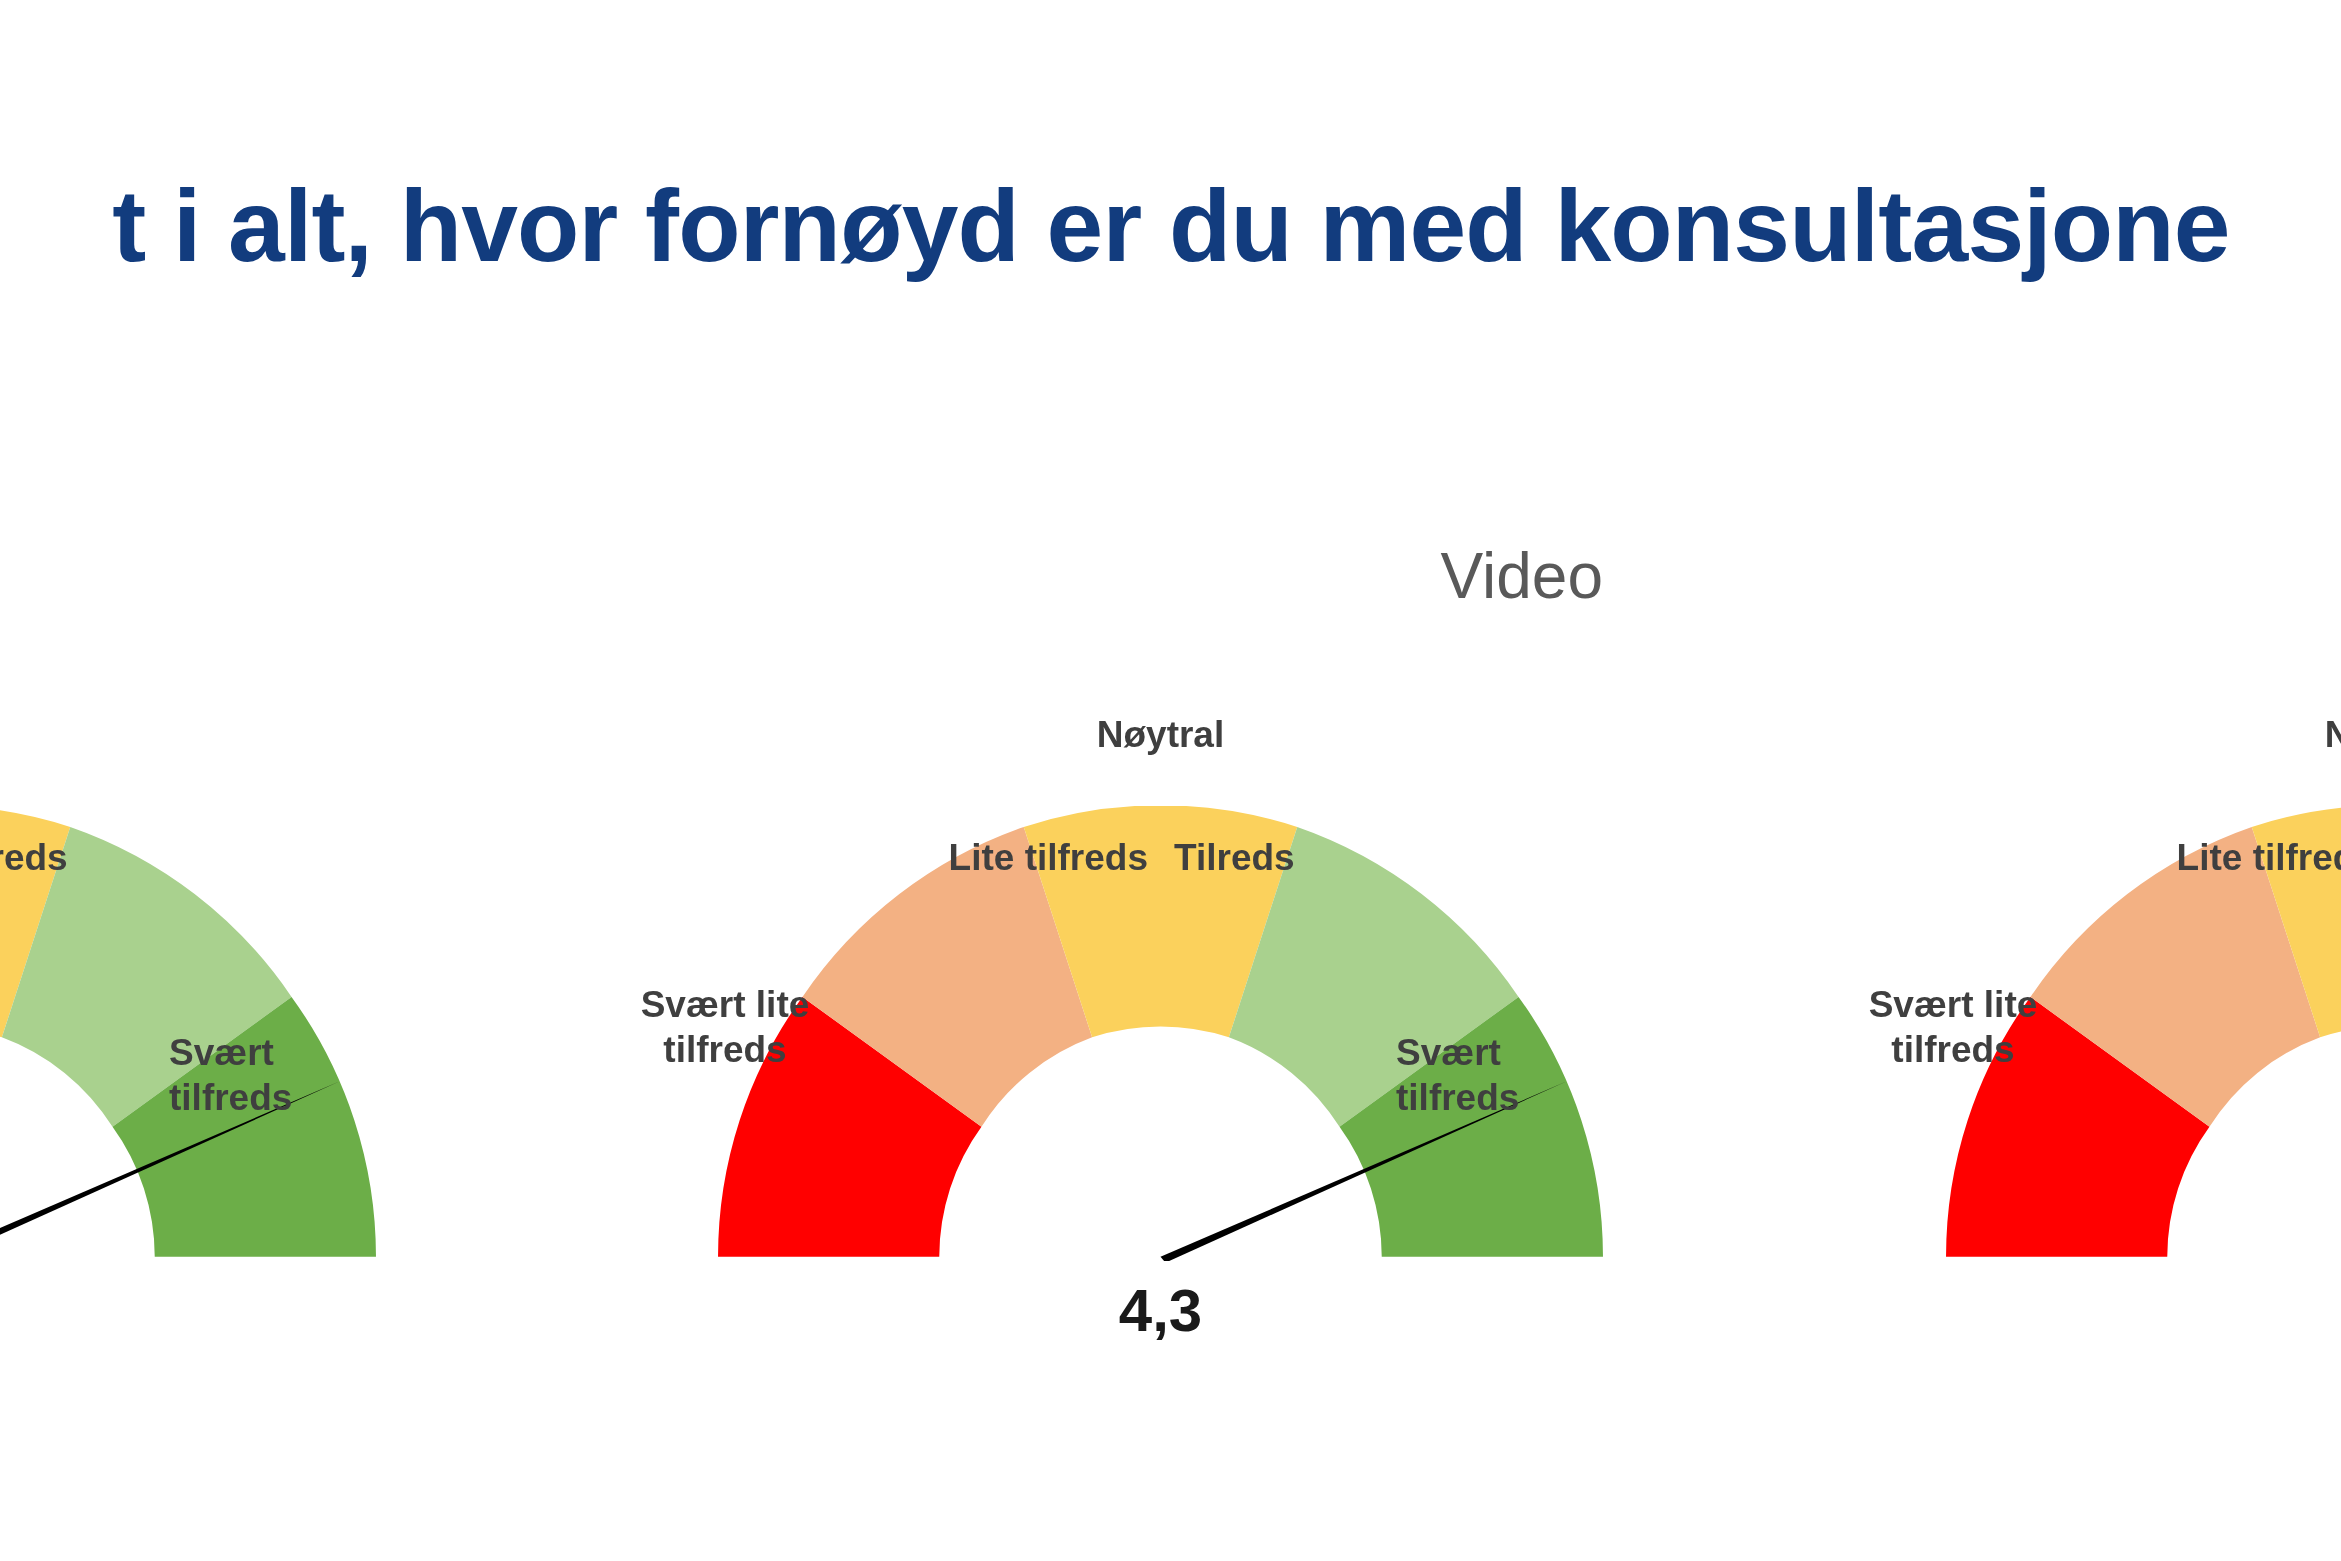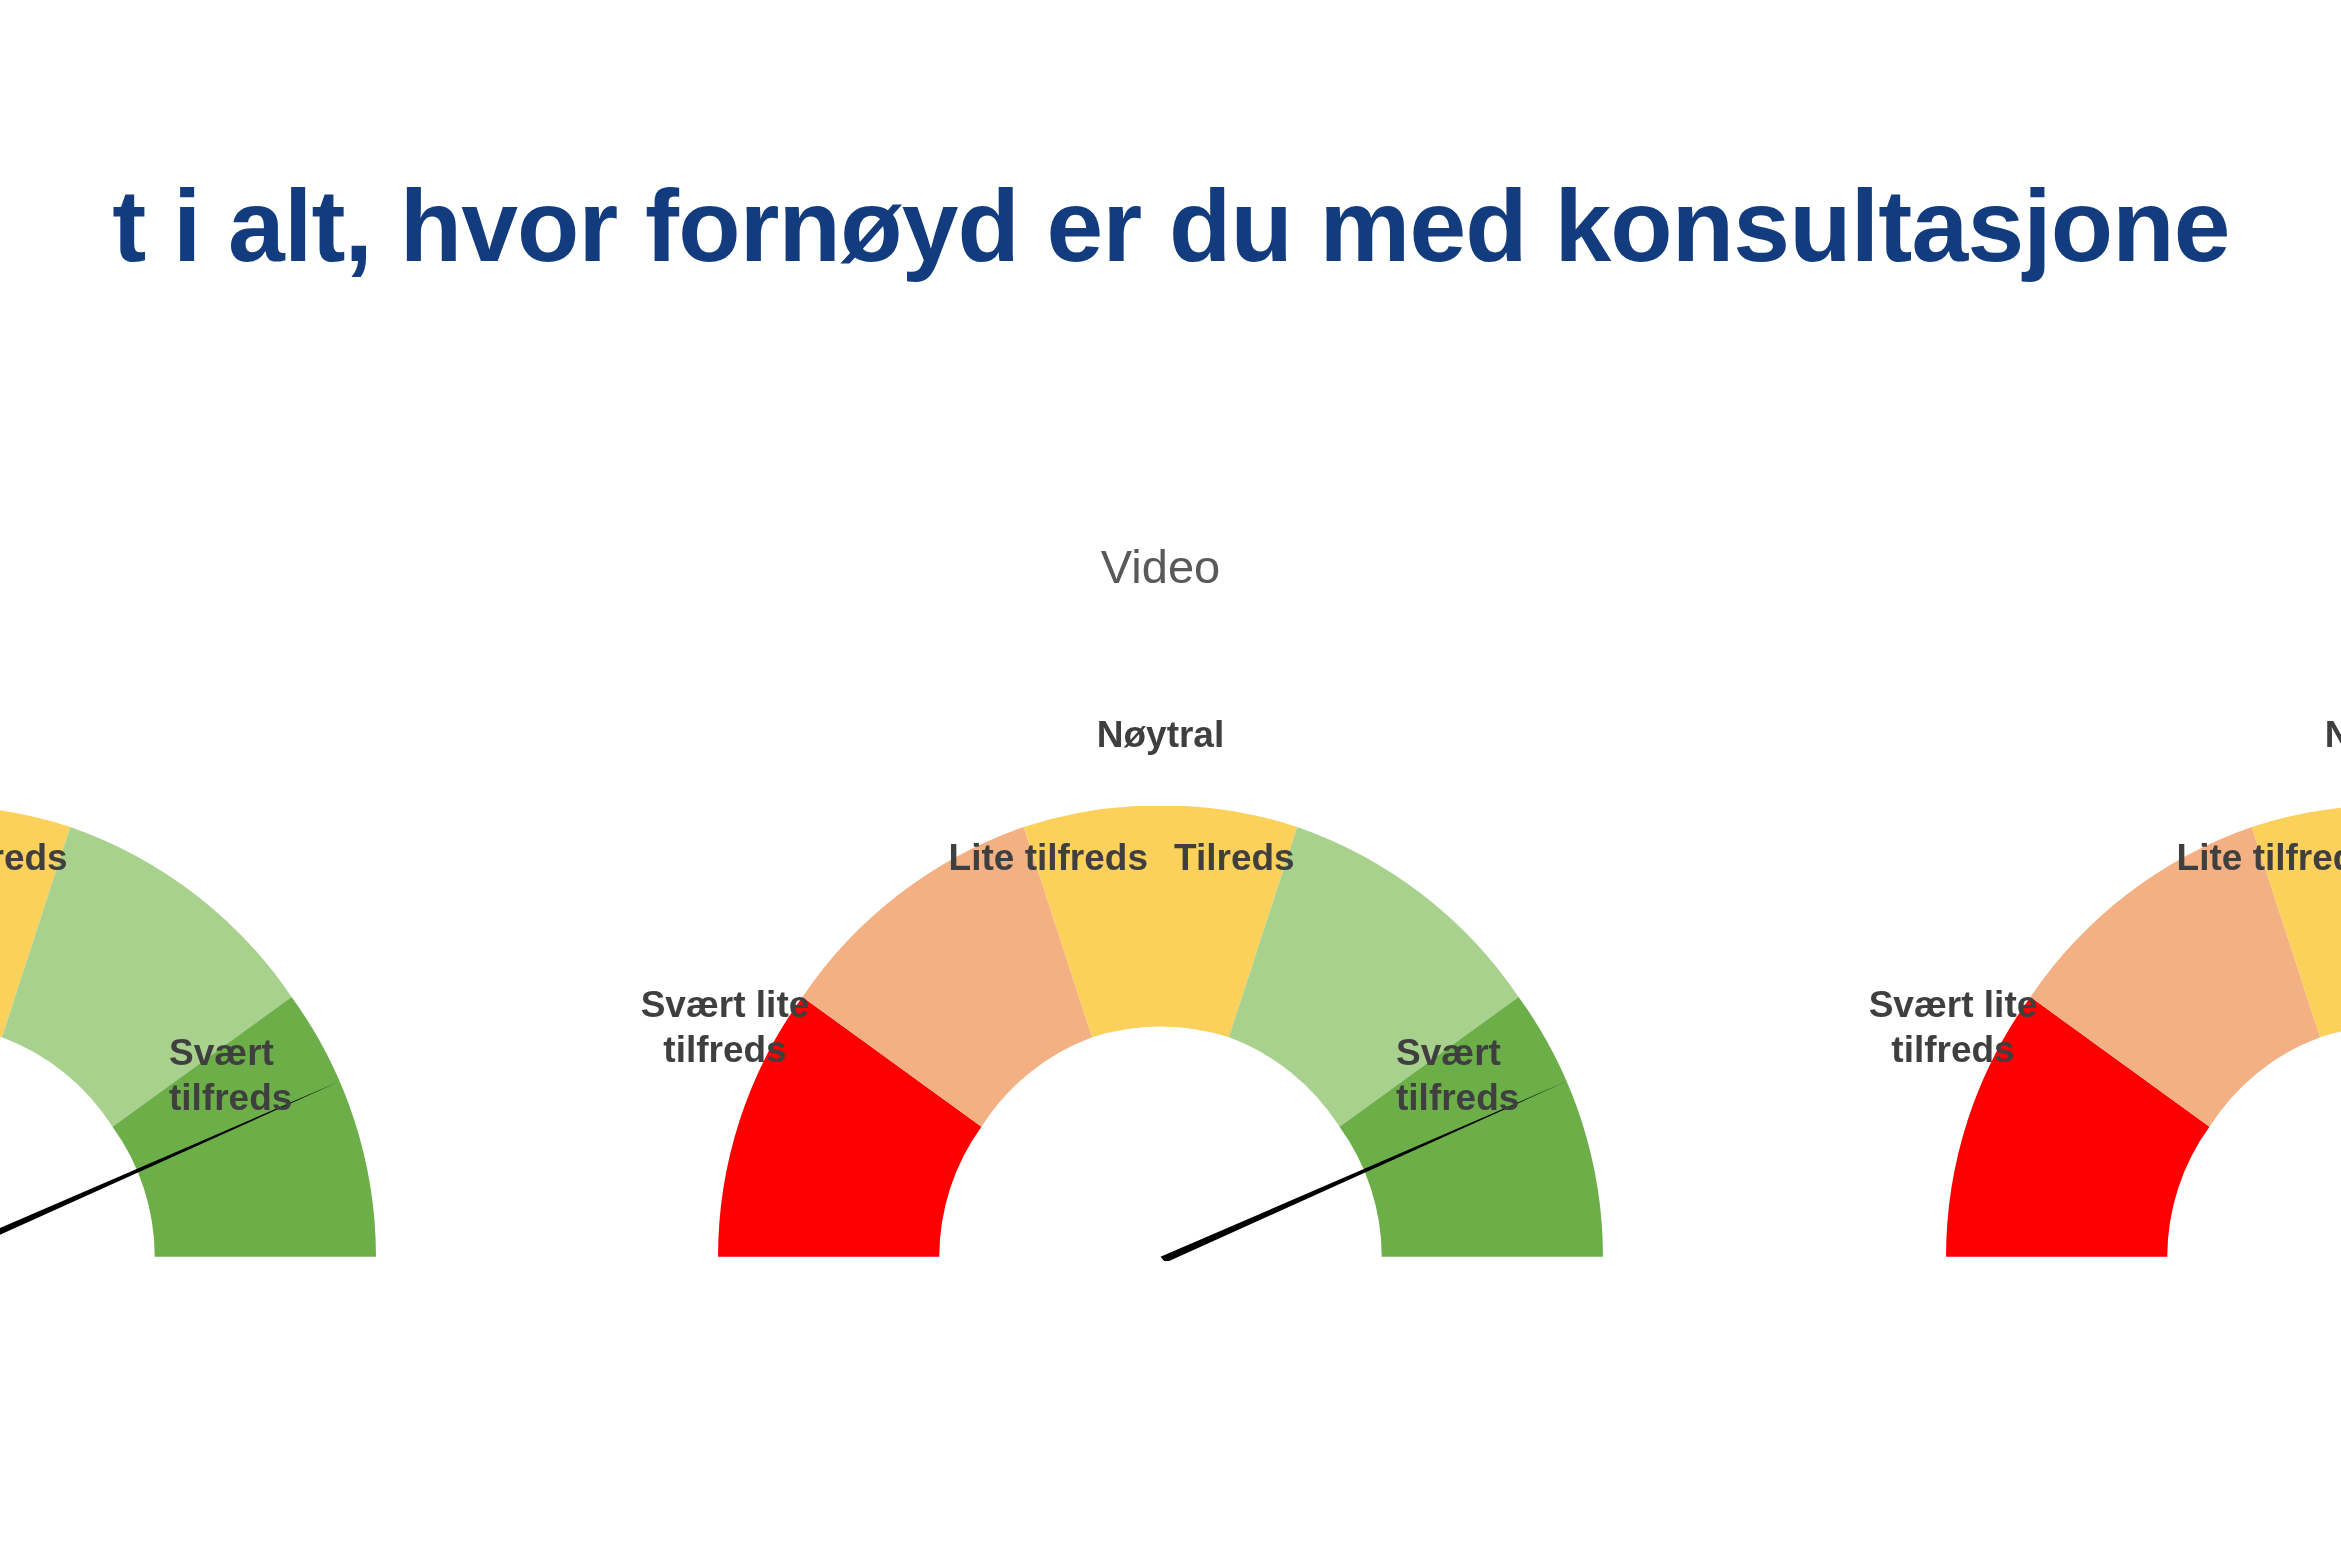"Video" .gauge-caption { font-size: 47px -> 64px; text-align: center -> right }
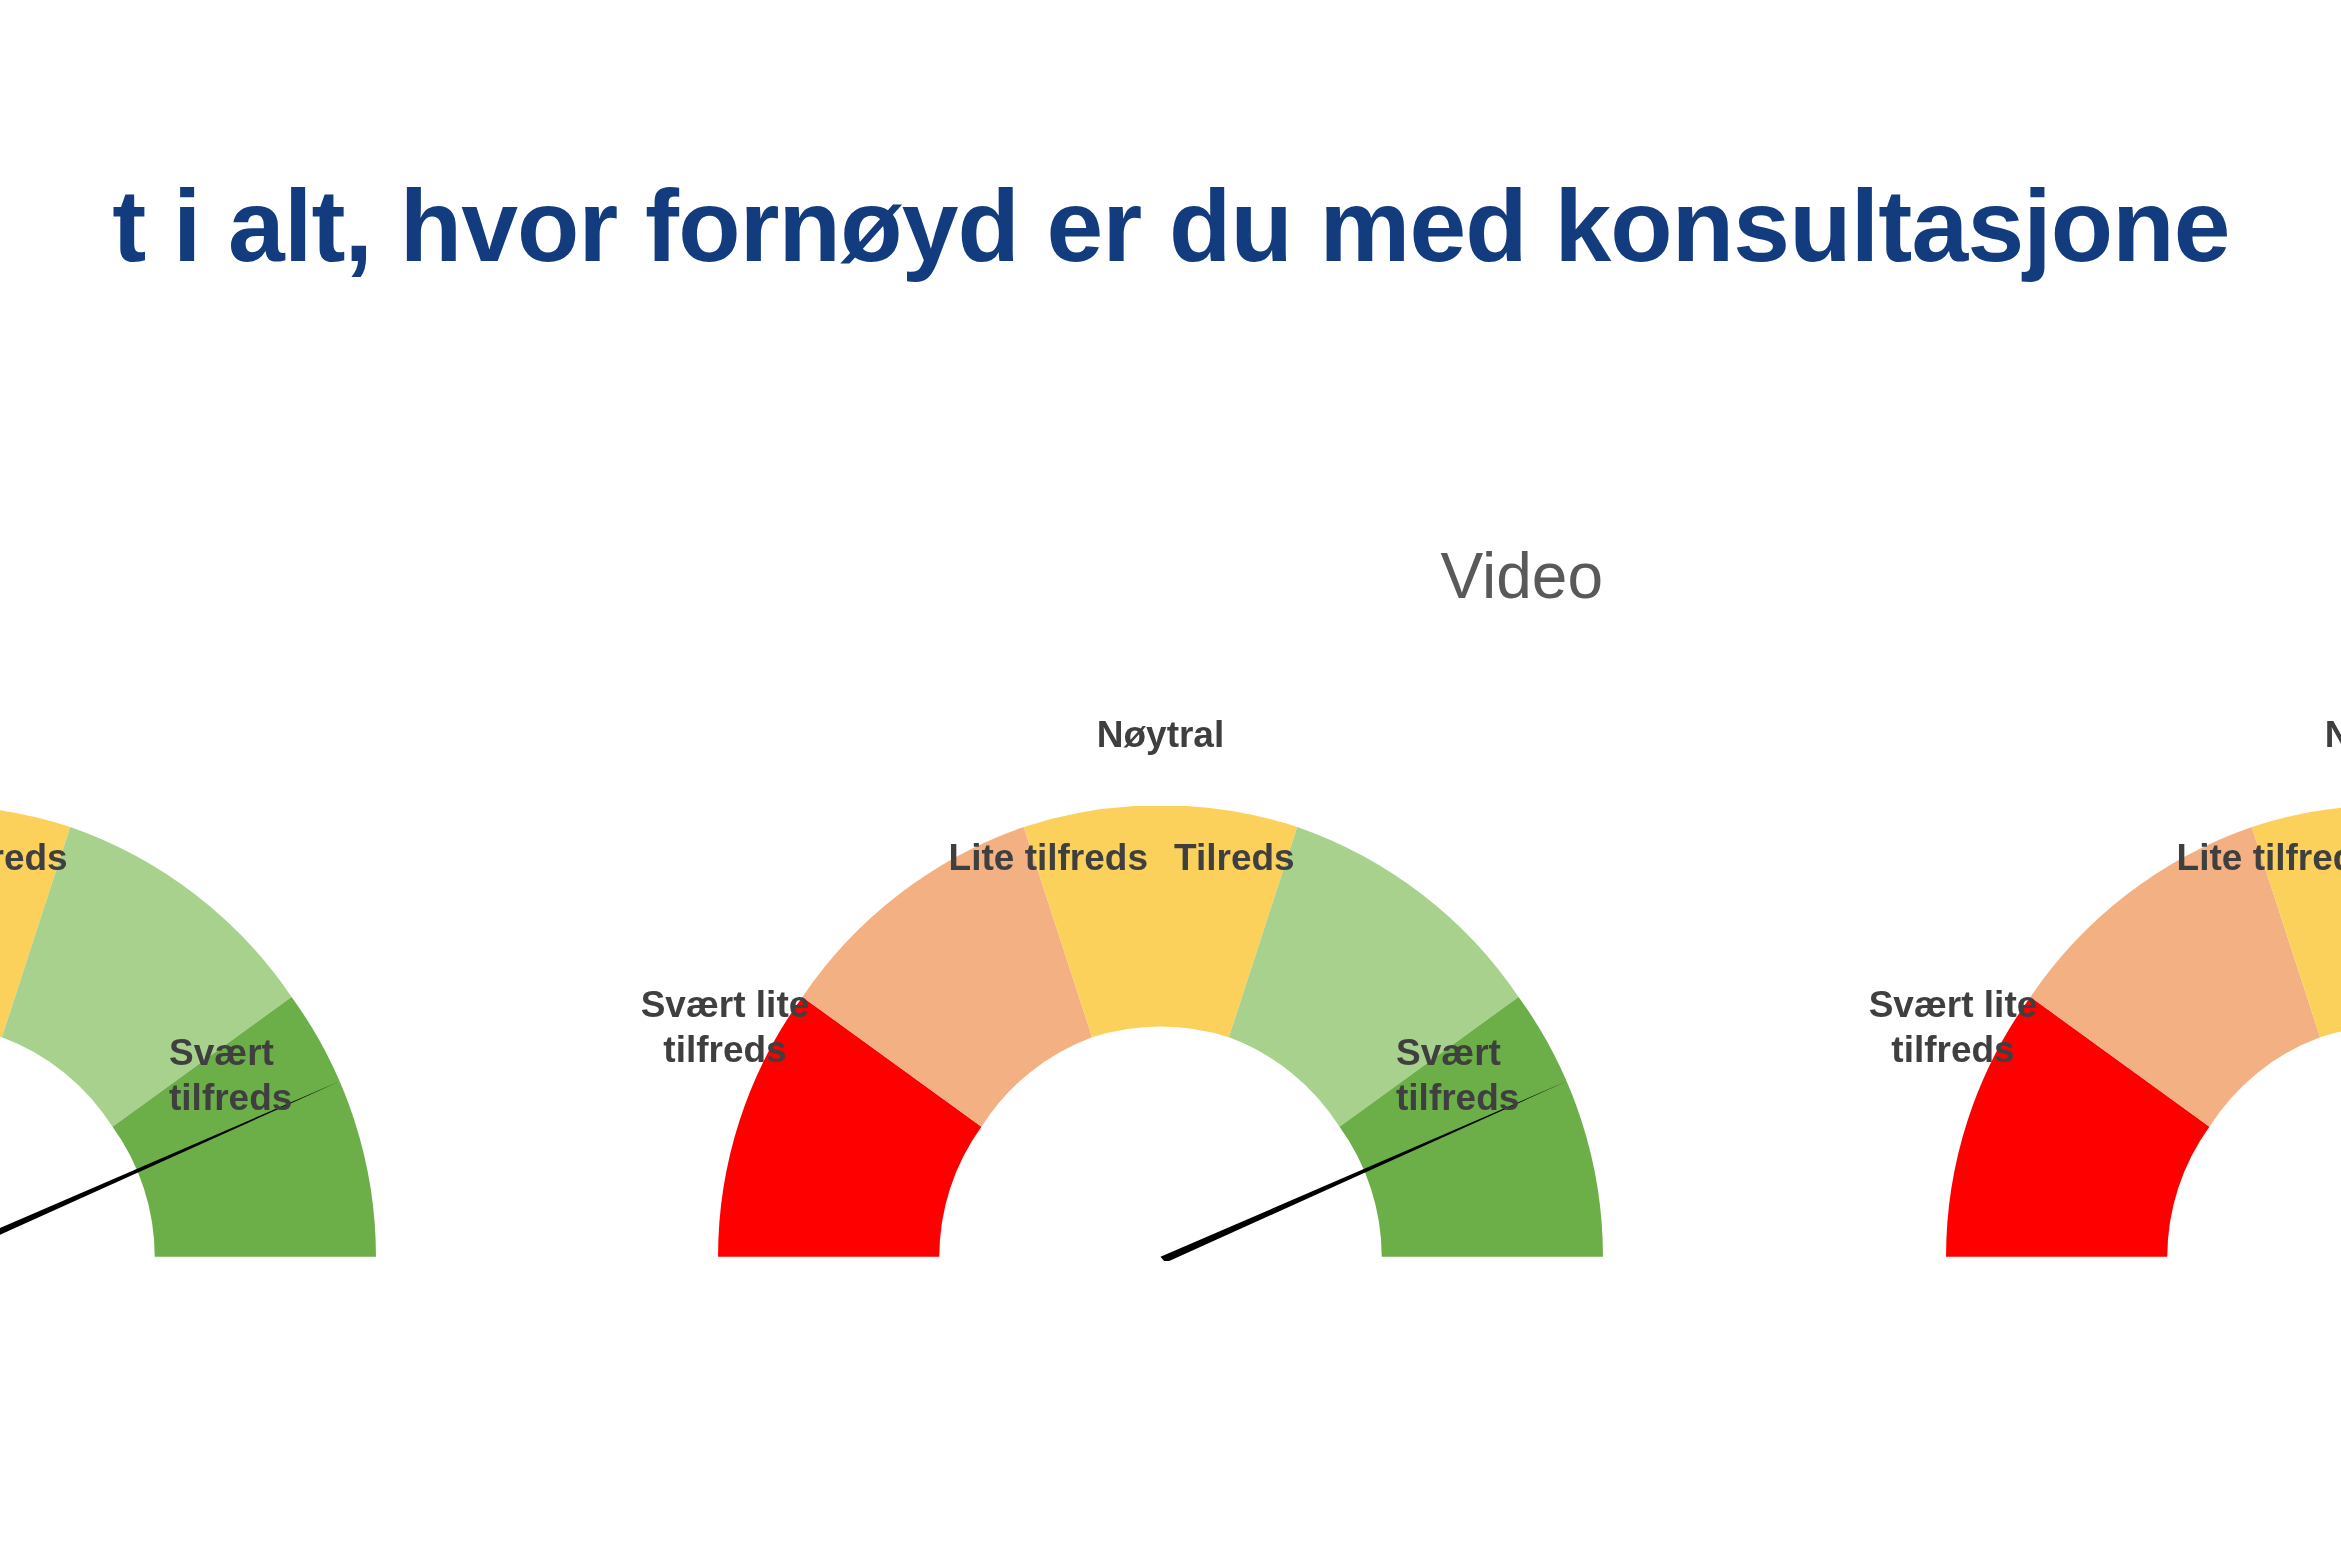"4,3" div.gauge-value { html: none -> <div>4,3</div> }
